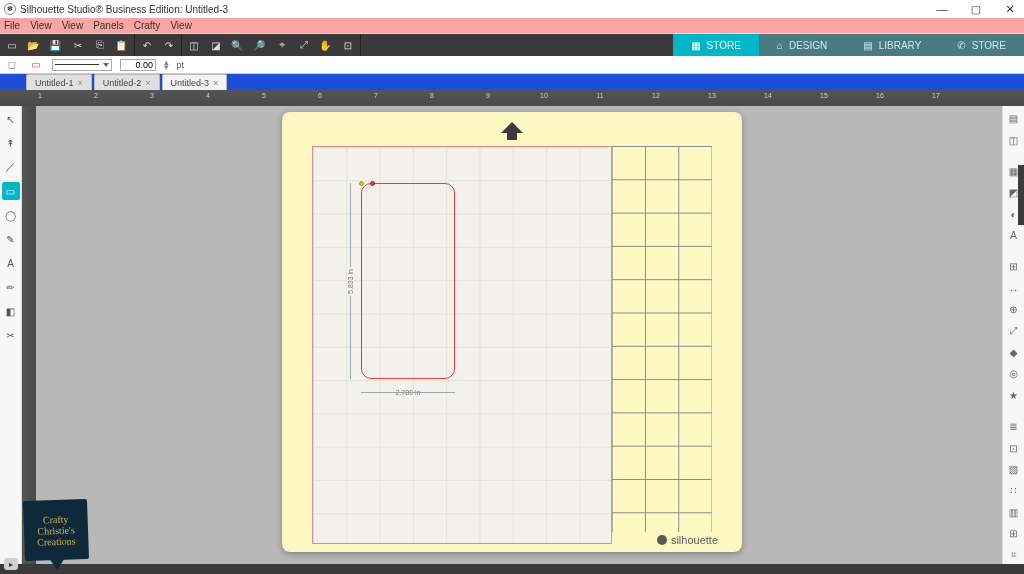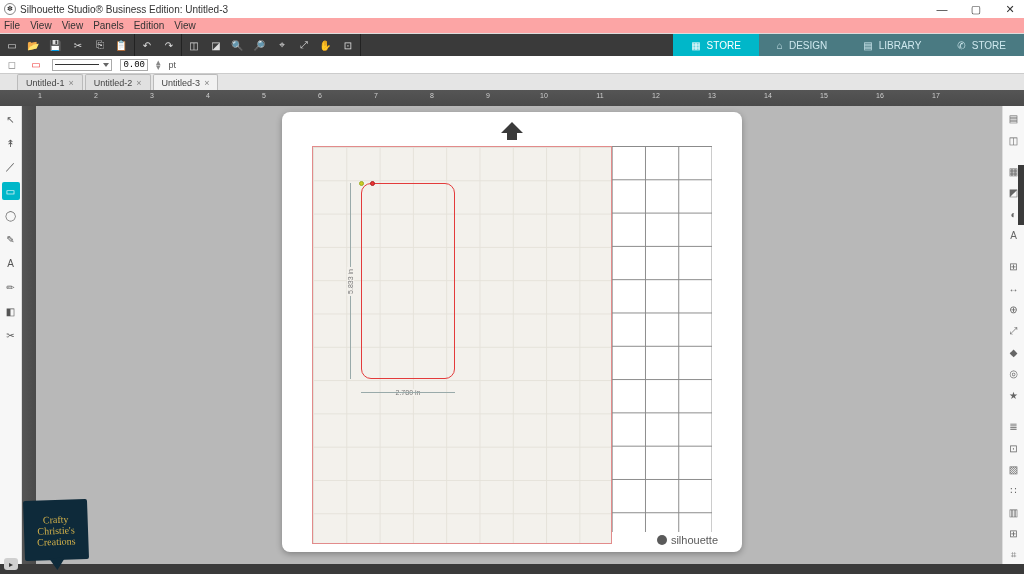"Edition" span { text: Edition -> Crafty }
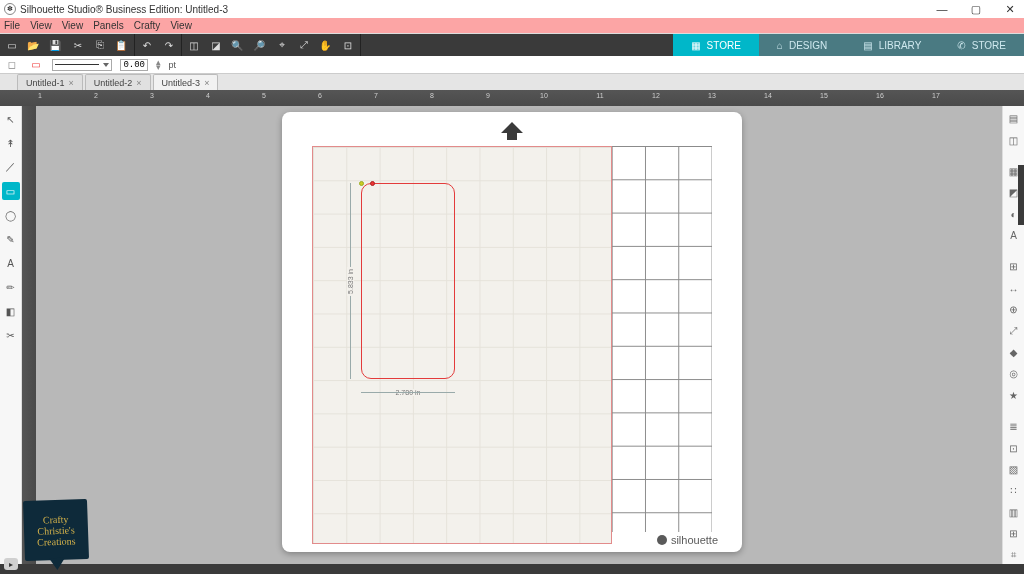"0.00" .num-in { font-family: Liberation Mono, monospace -> none; width: 28px -> 36px }
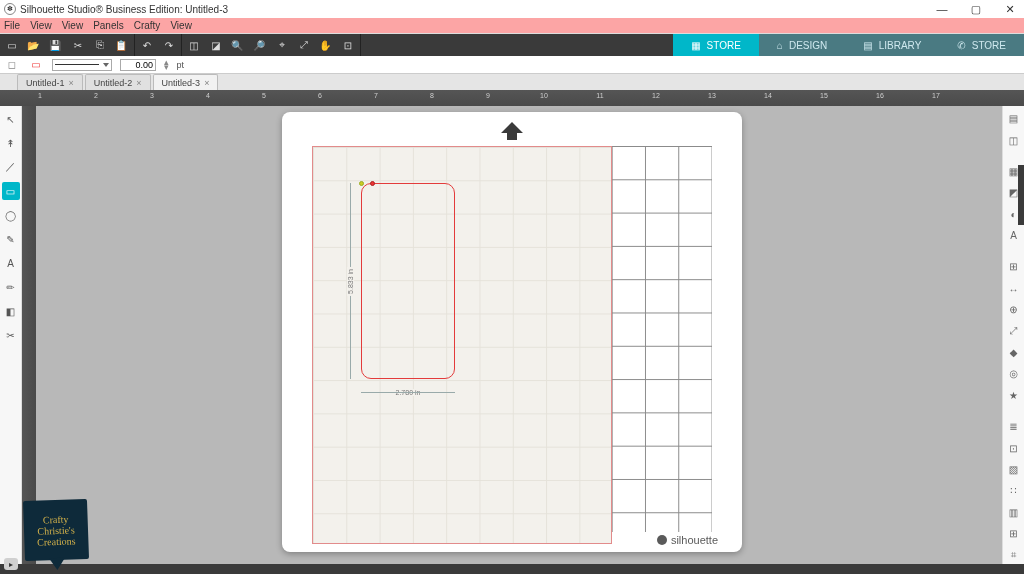"Untitled-1" .tabstrip { background: #e5e5e5 -> #1d4ed8; padding-left: 17px -> 26px }
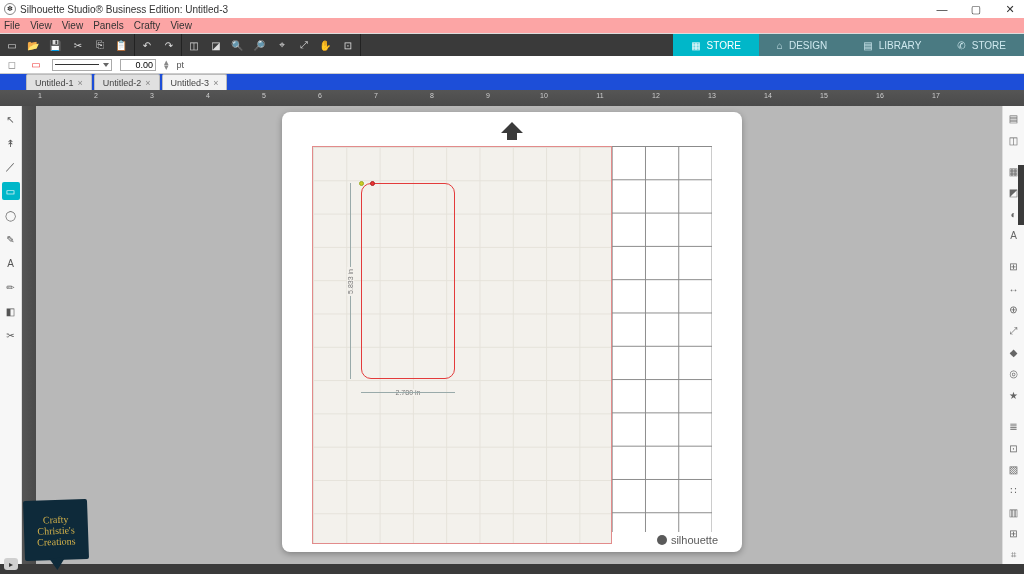"silhouette" .mat { background: #ffffff -> #fef9c3 }
